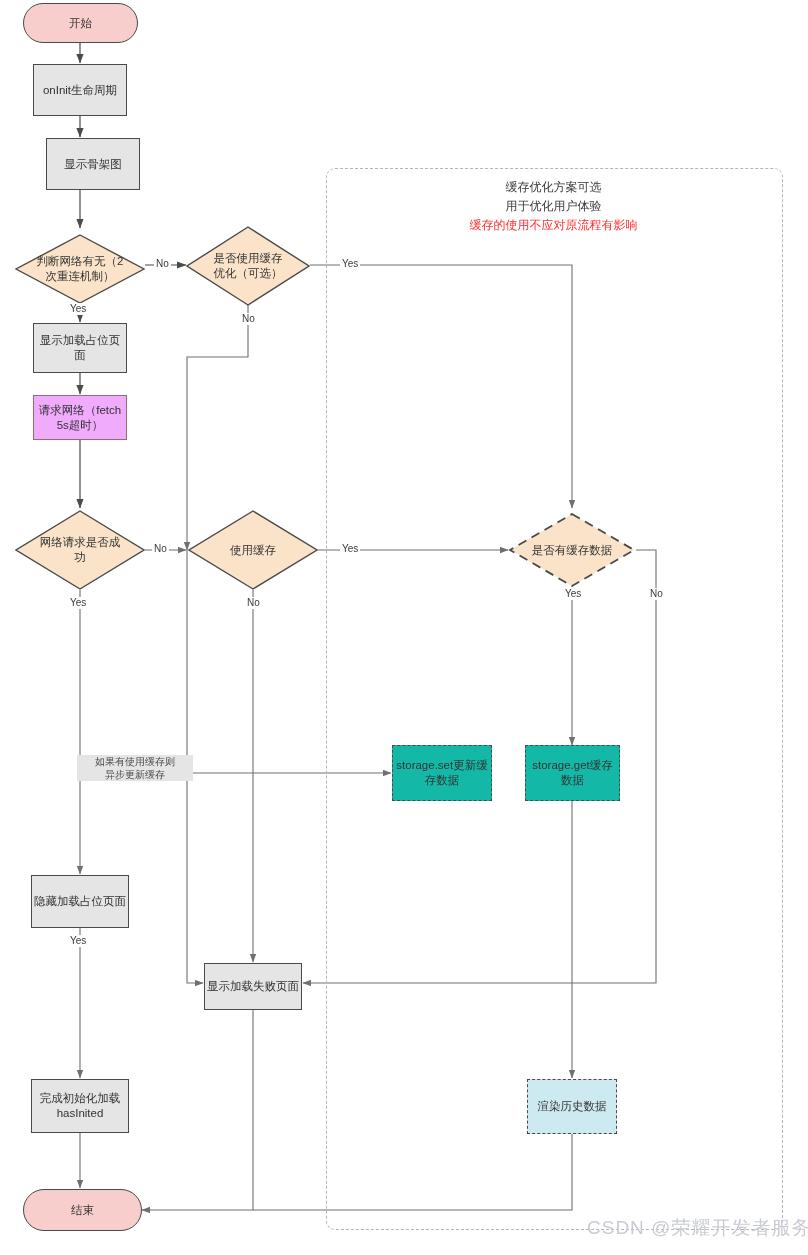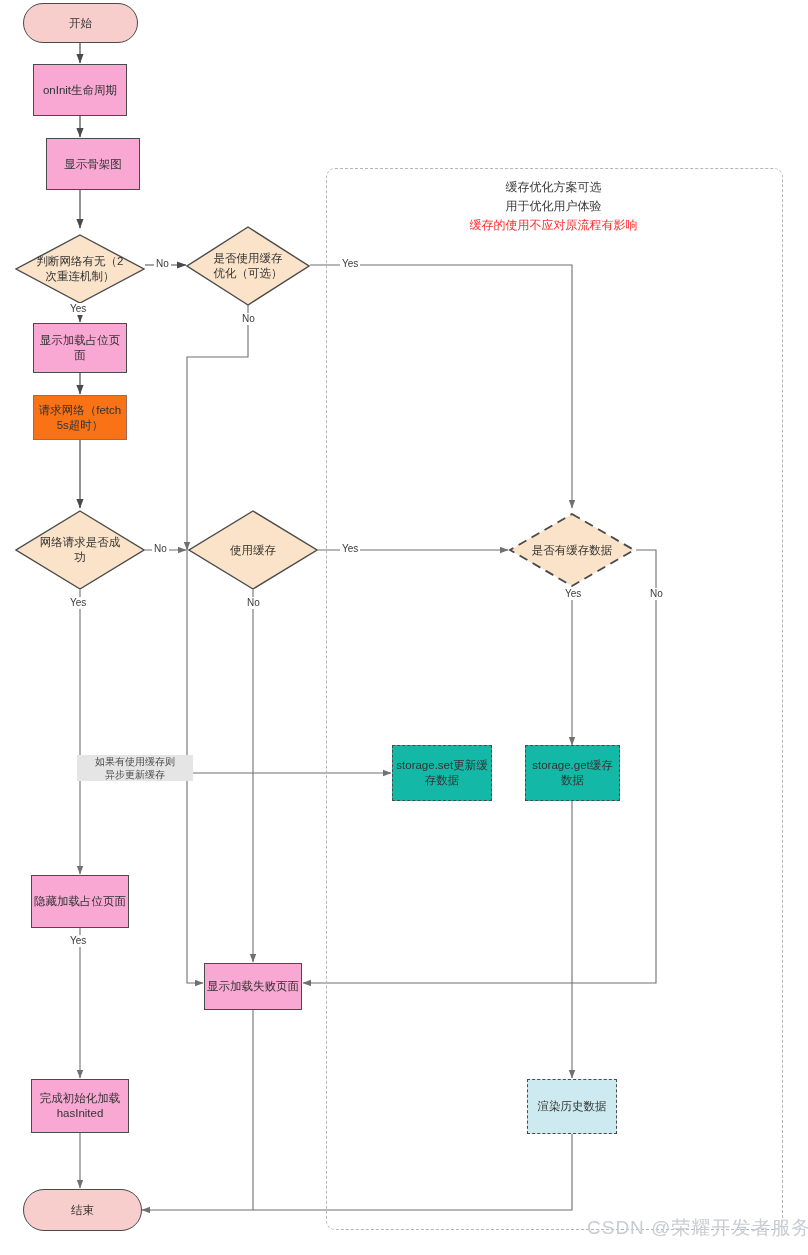"onInit生命周期" .rect { background: #f9a8d4 -> #e5e5e5 }
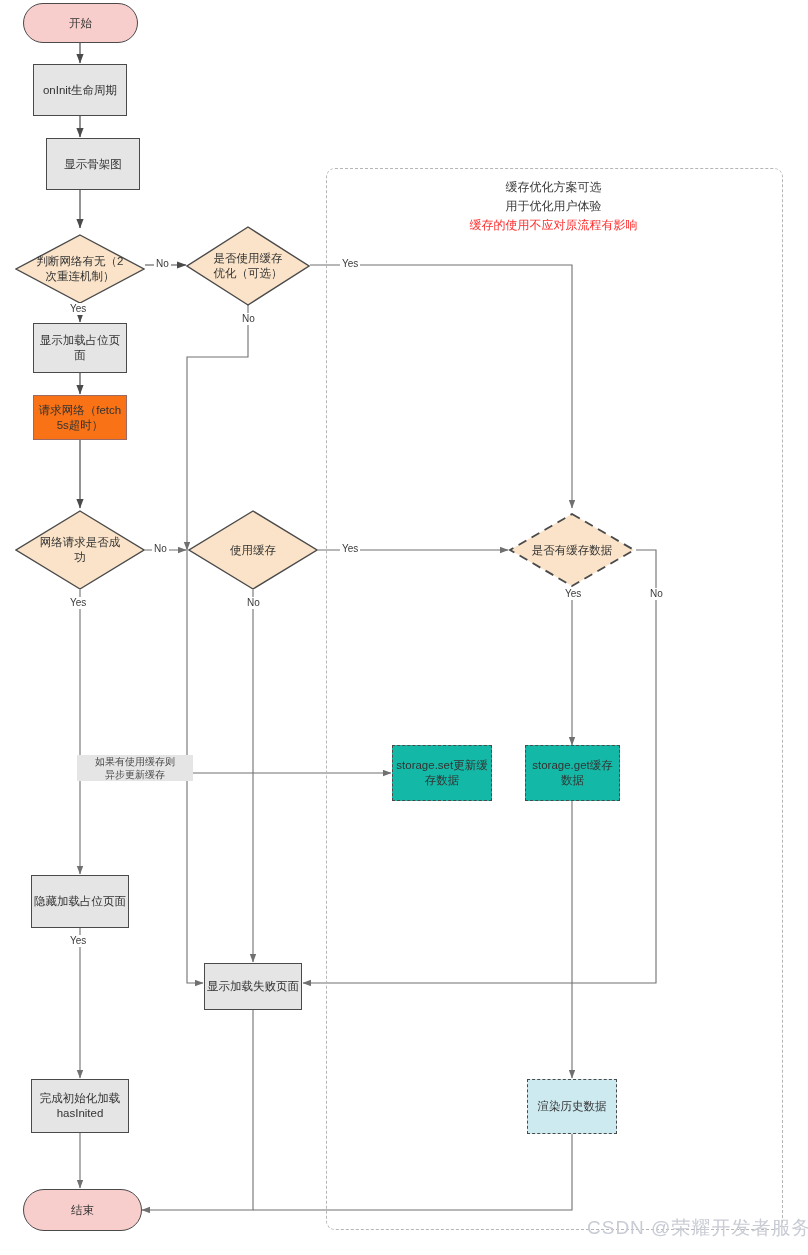"请求网络（fetch" .rect-pink { background: #f97316 -> #f0abfc }
